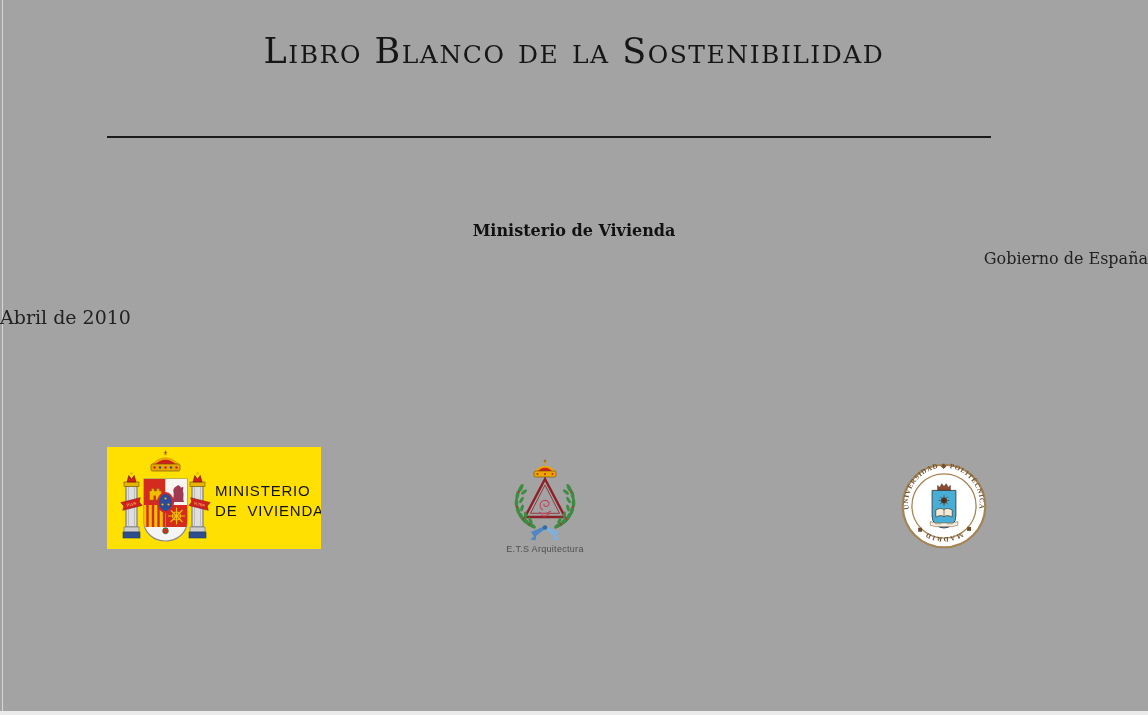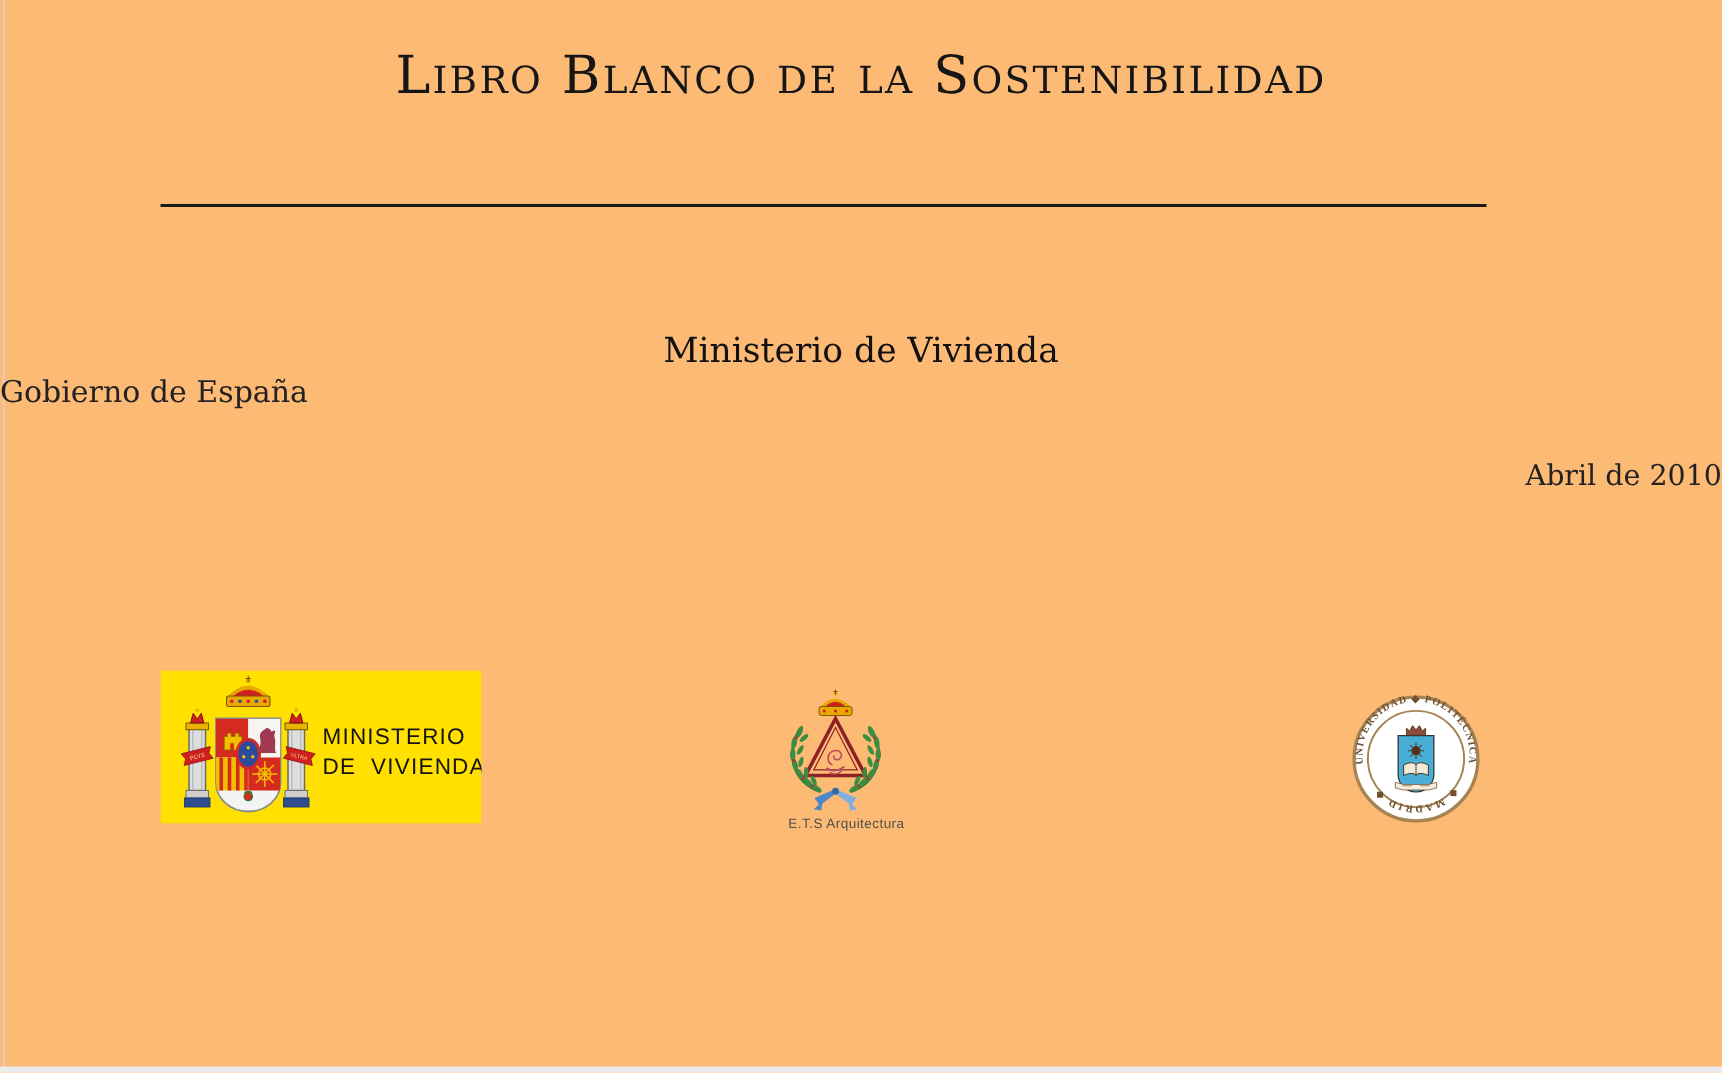"Libro Blanco de la Sostenibilidad" .page { background: #fdba74 -> #a3a3a3 }
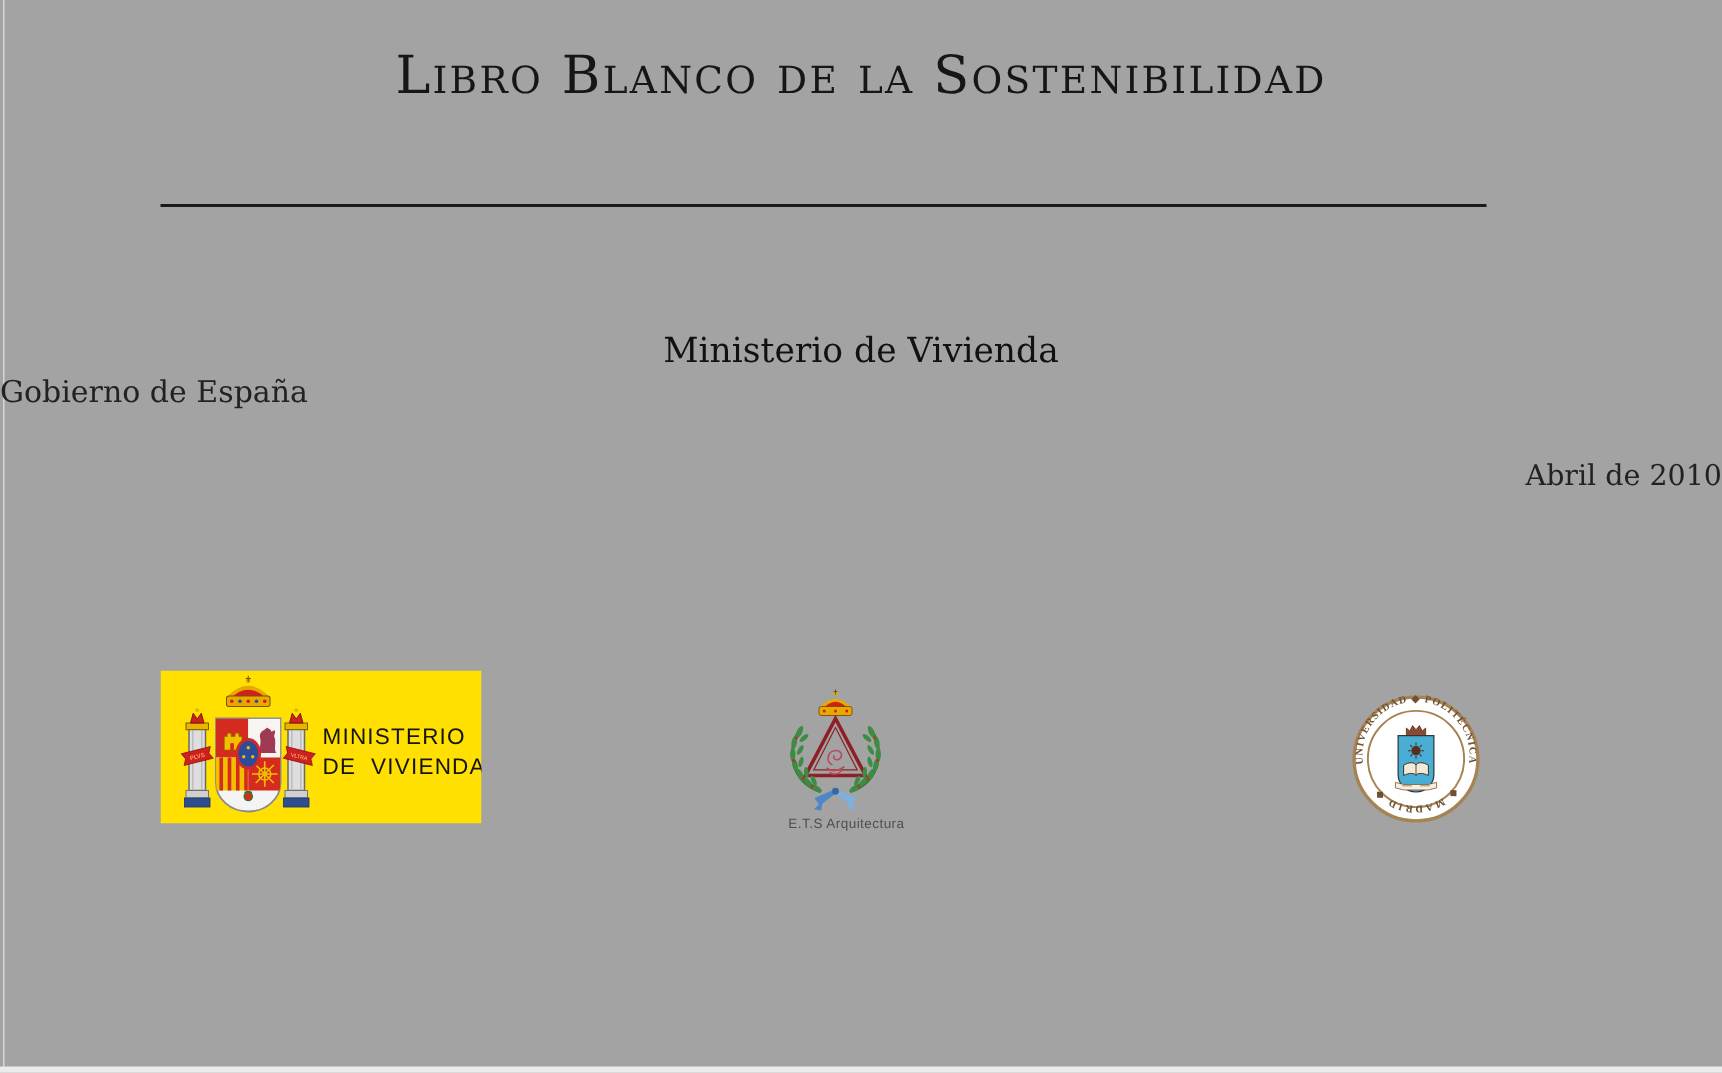"Ministerio de Vivienda" .publisher { font-size: 23px -> 16px; font-weight: normal -> bold }
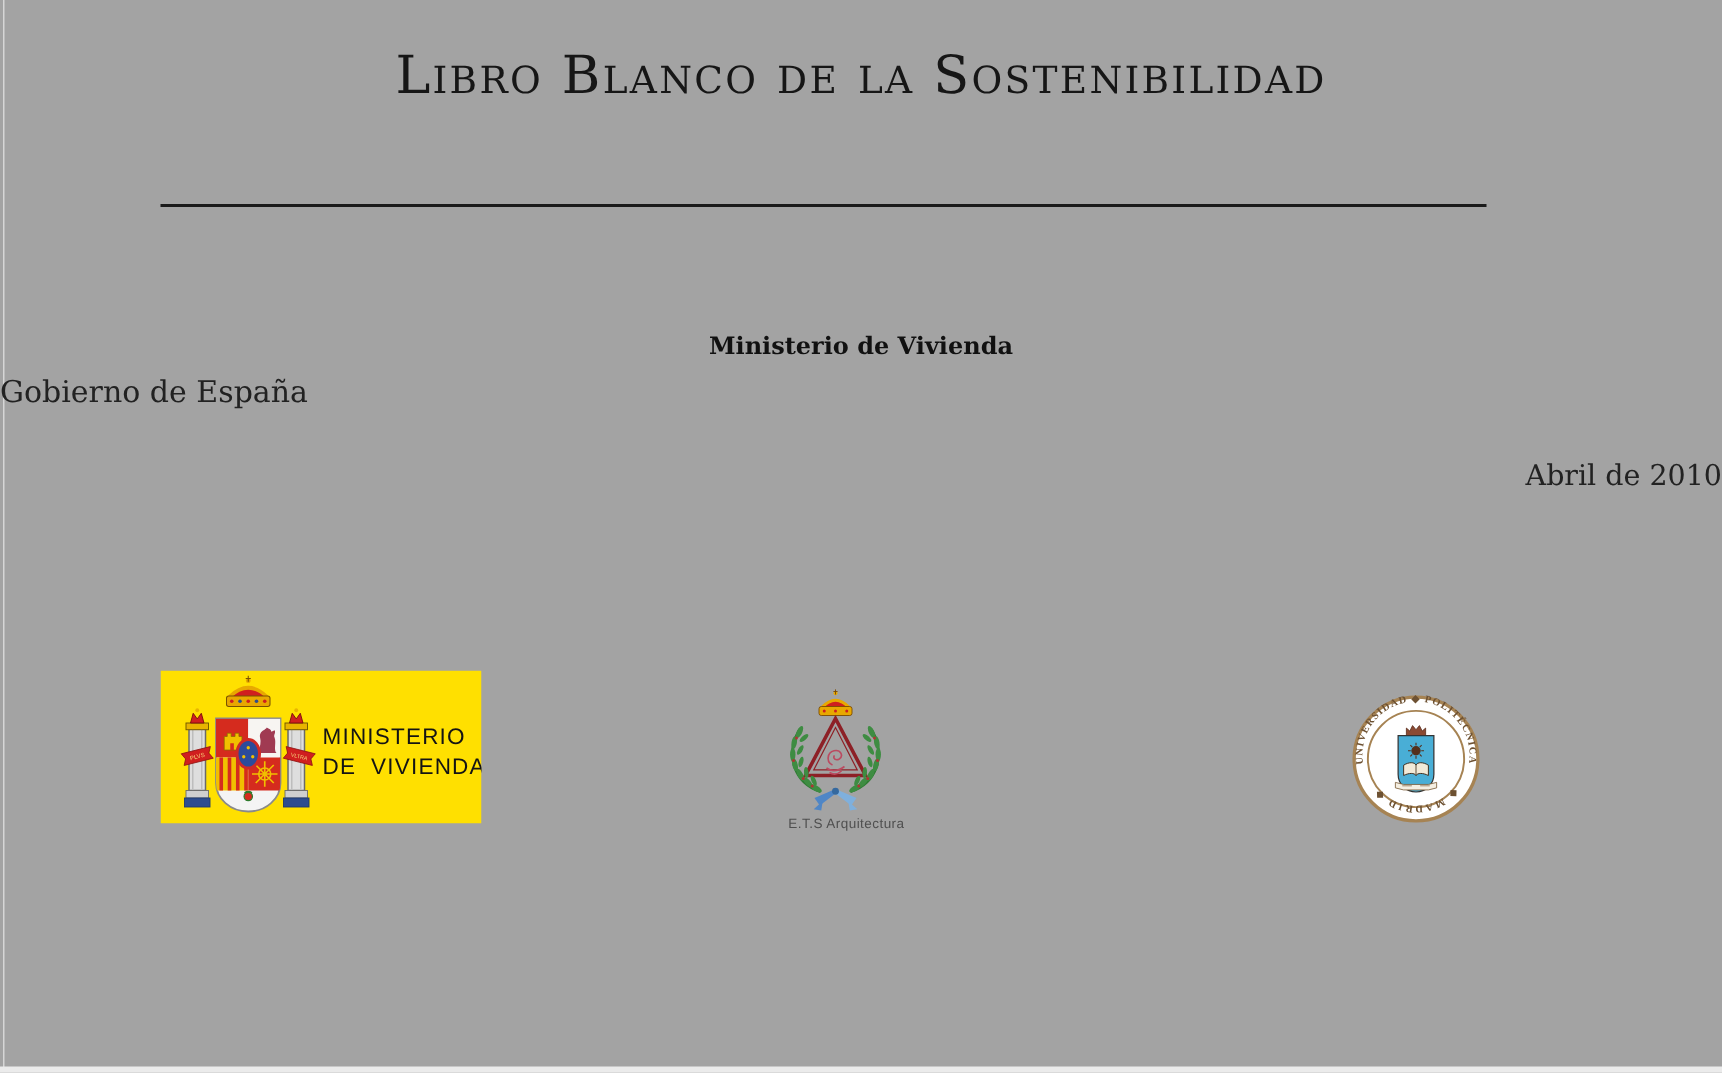"Gobierno de España" .government { font-size: 20px -> 16px; text-align: left -> right }
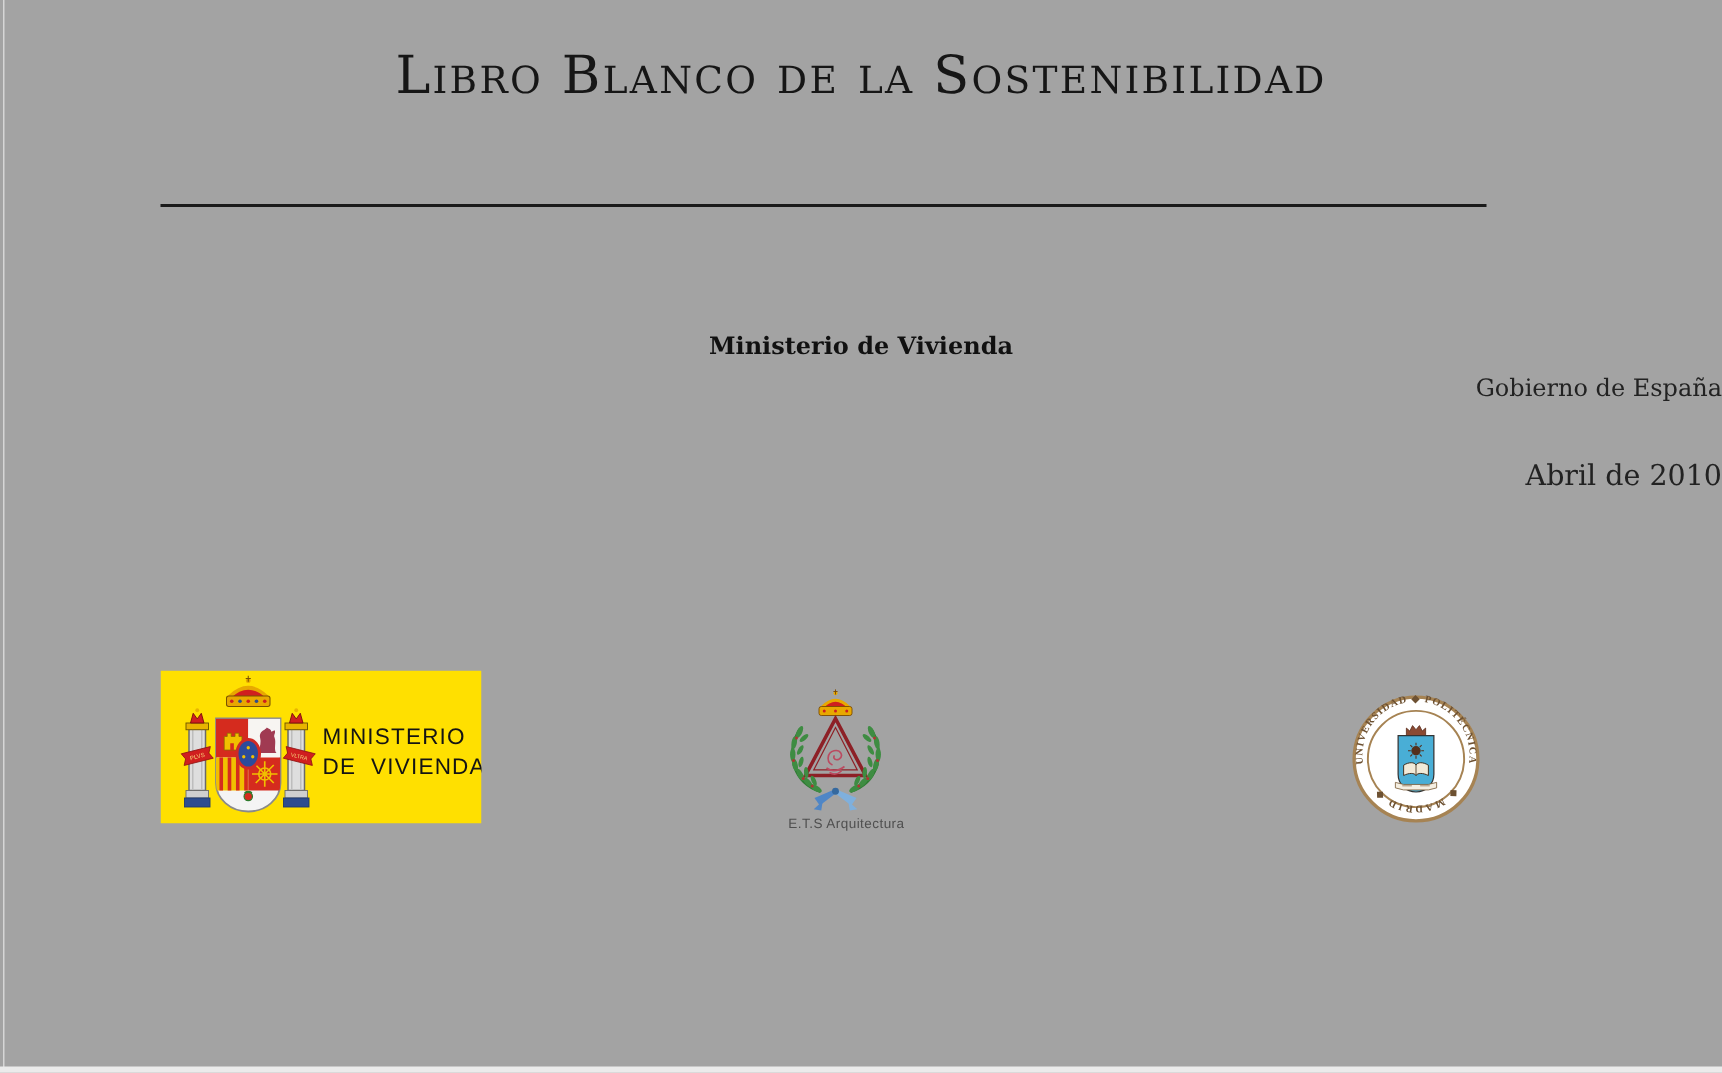"Abril de 2010" .pub-date { text-align: right -> left }
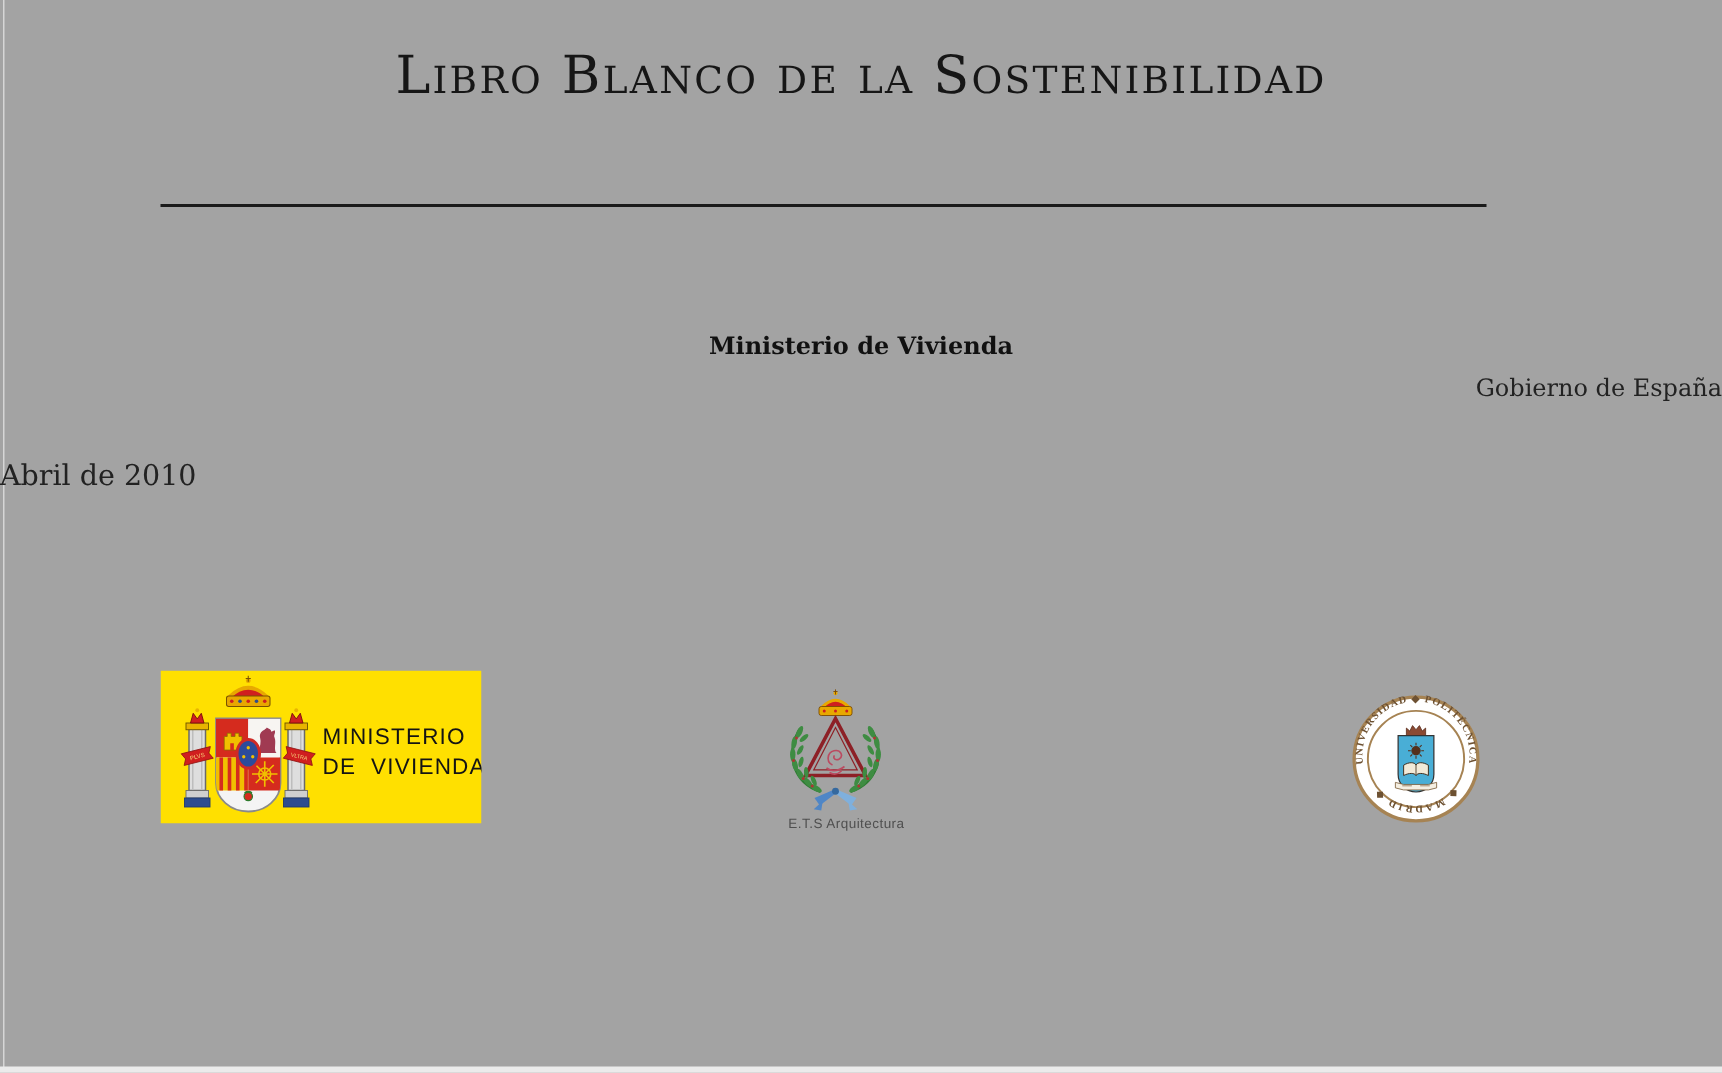"E.T.S Arquitectura" .logo-etsa { left: 511px -> 499px; text-align: right -> center }
